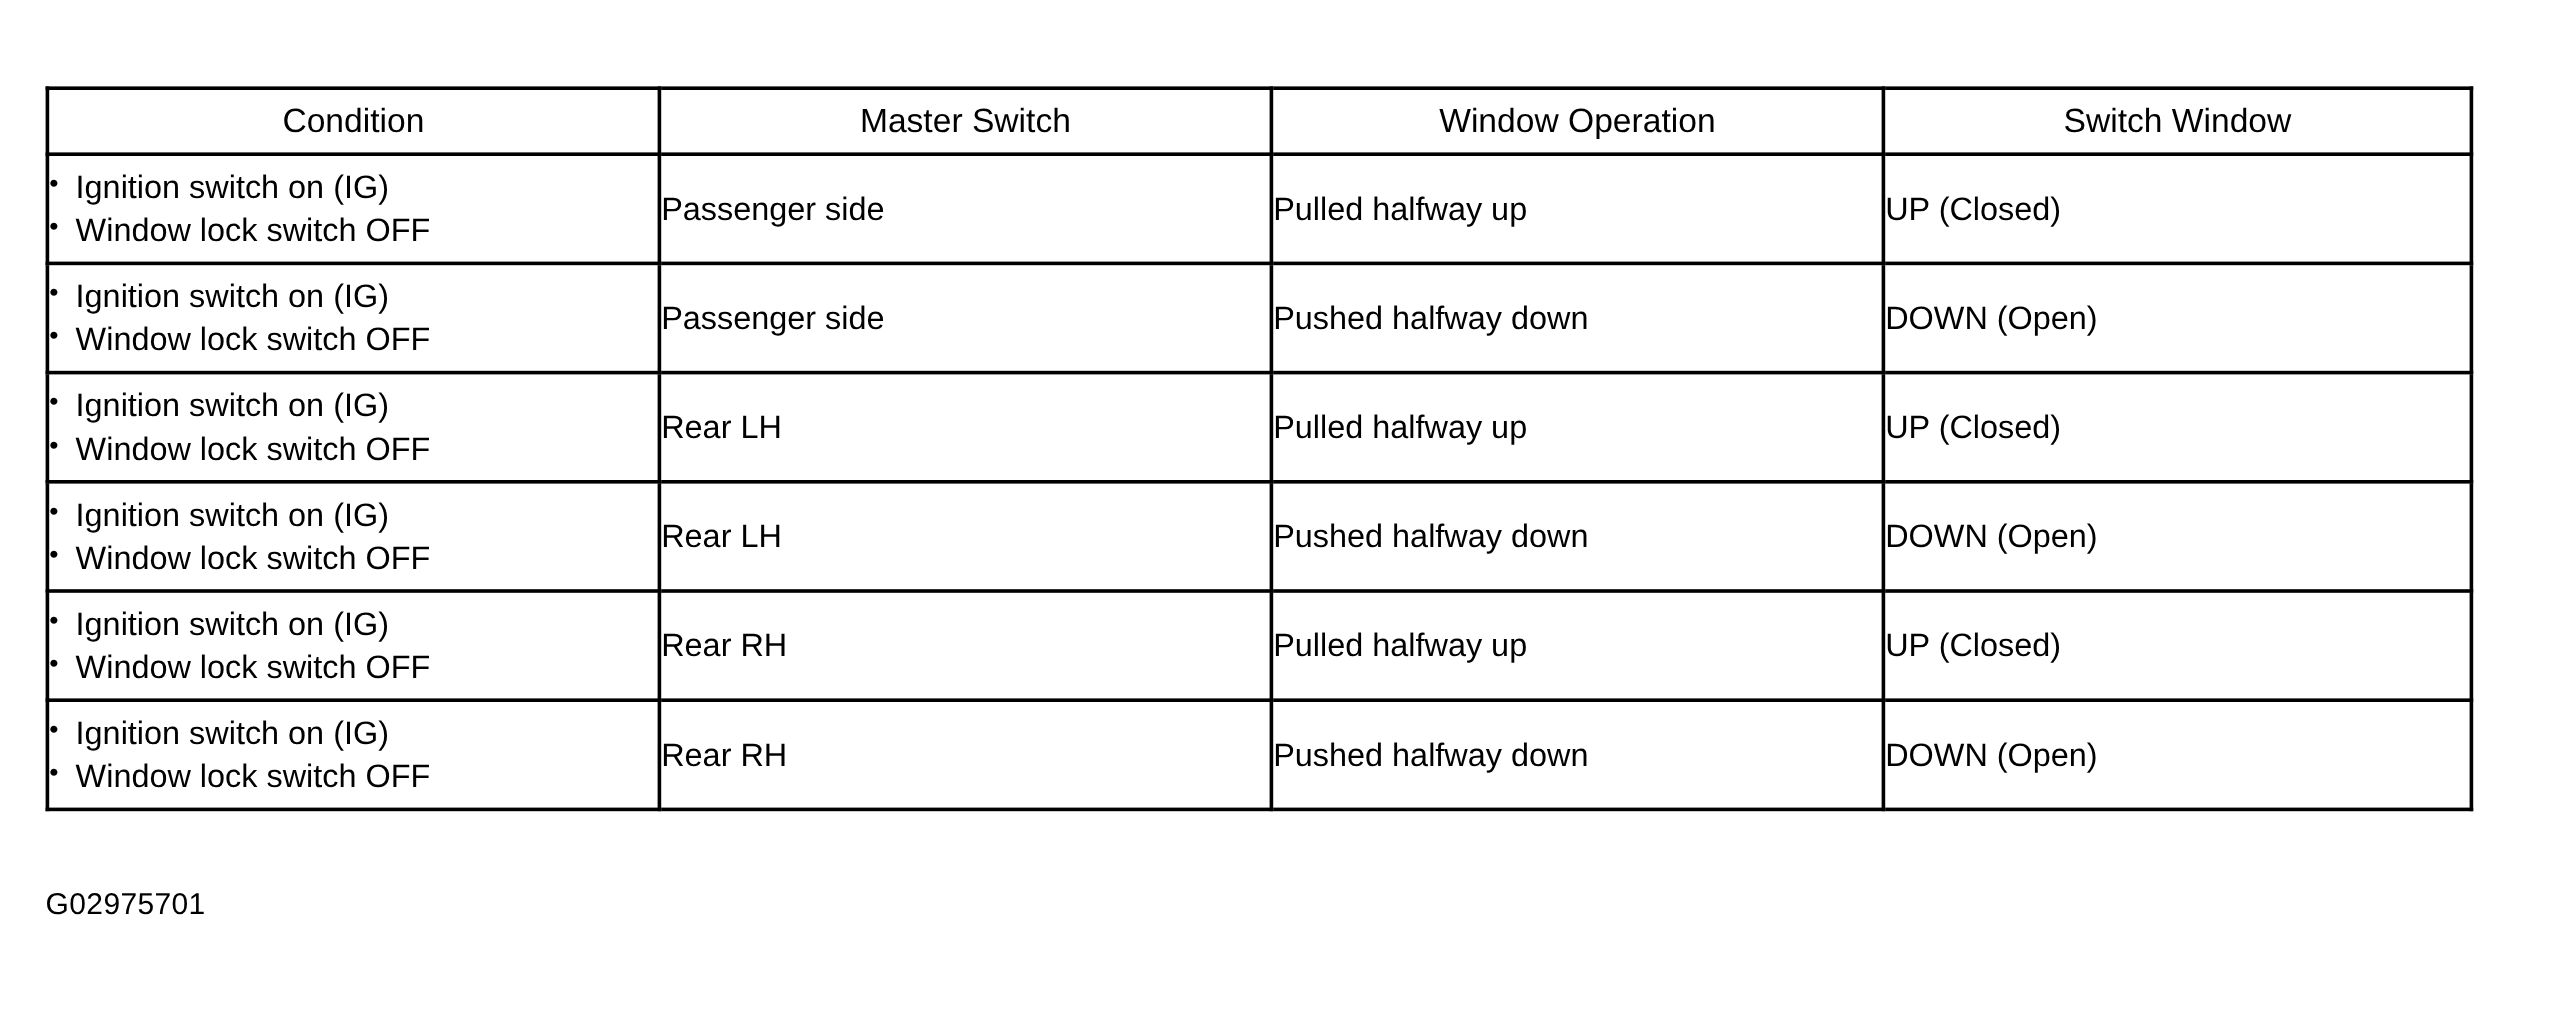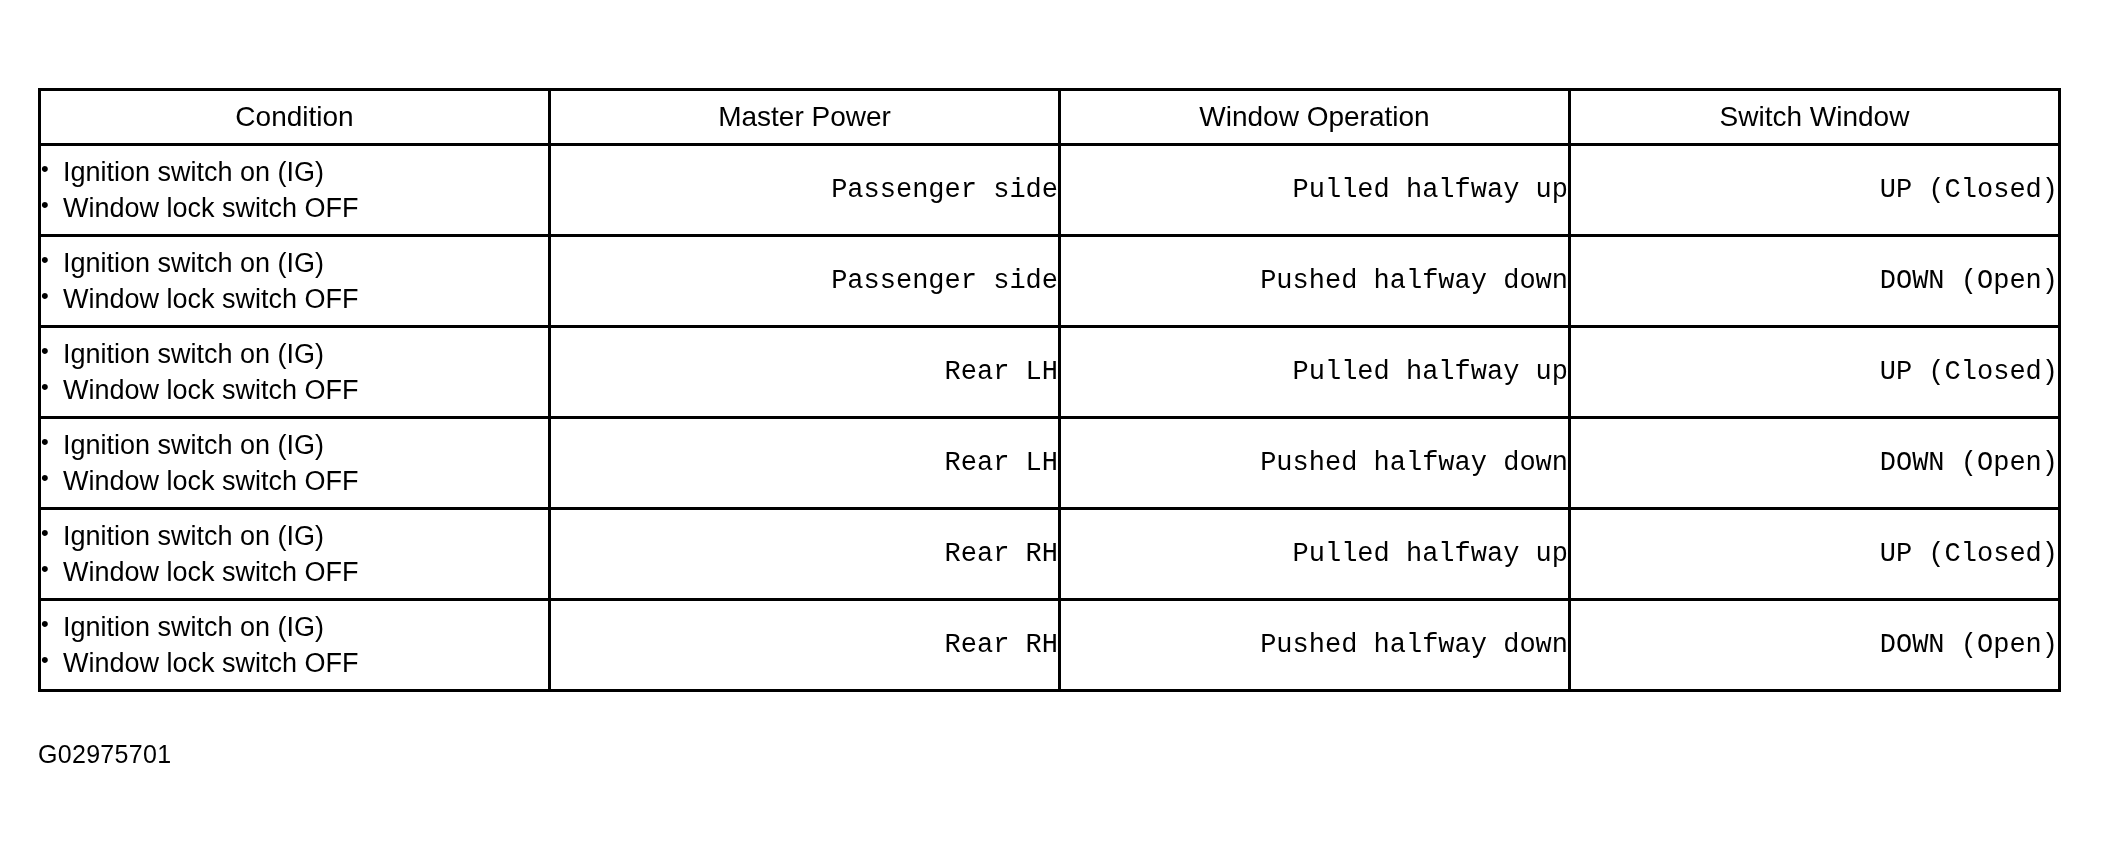"Condition" .page { top: 88px -> 72px }
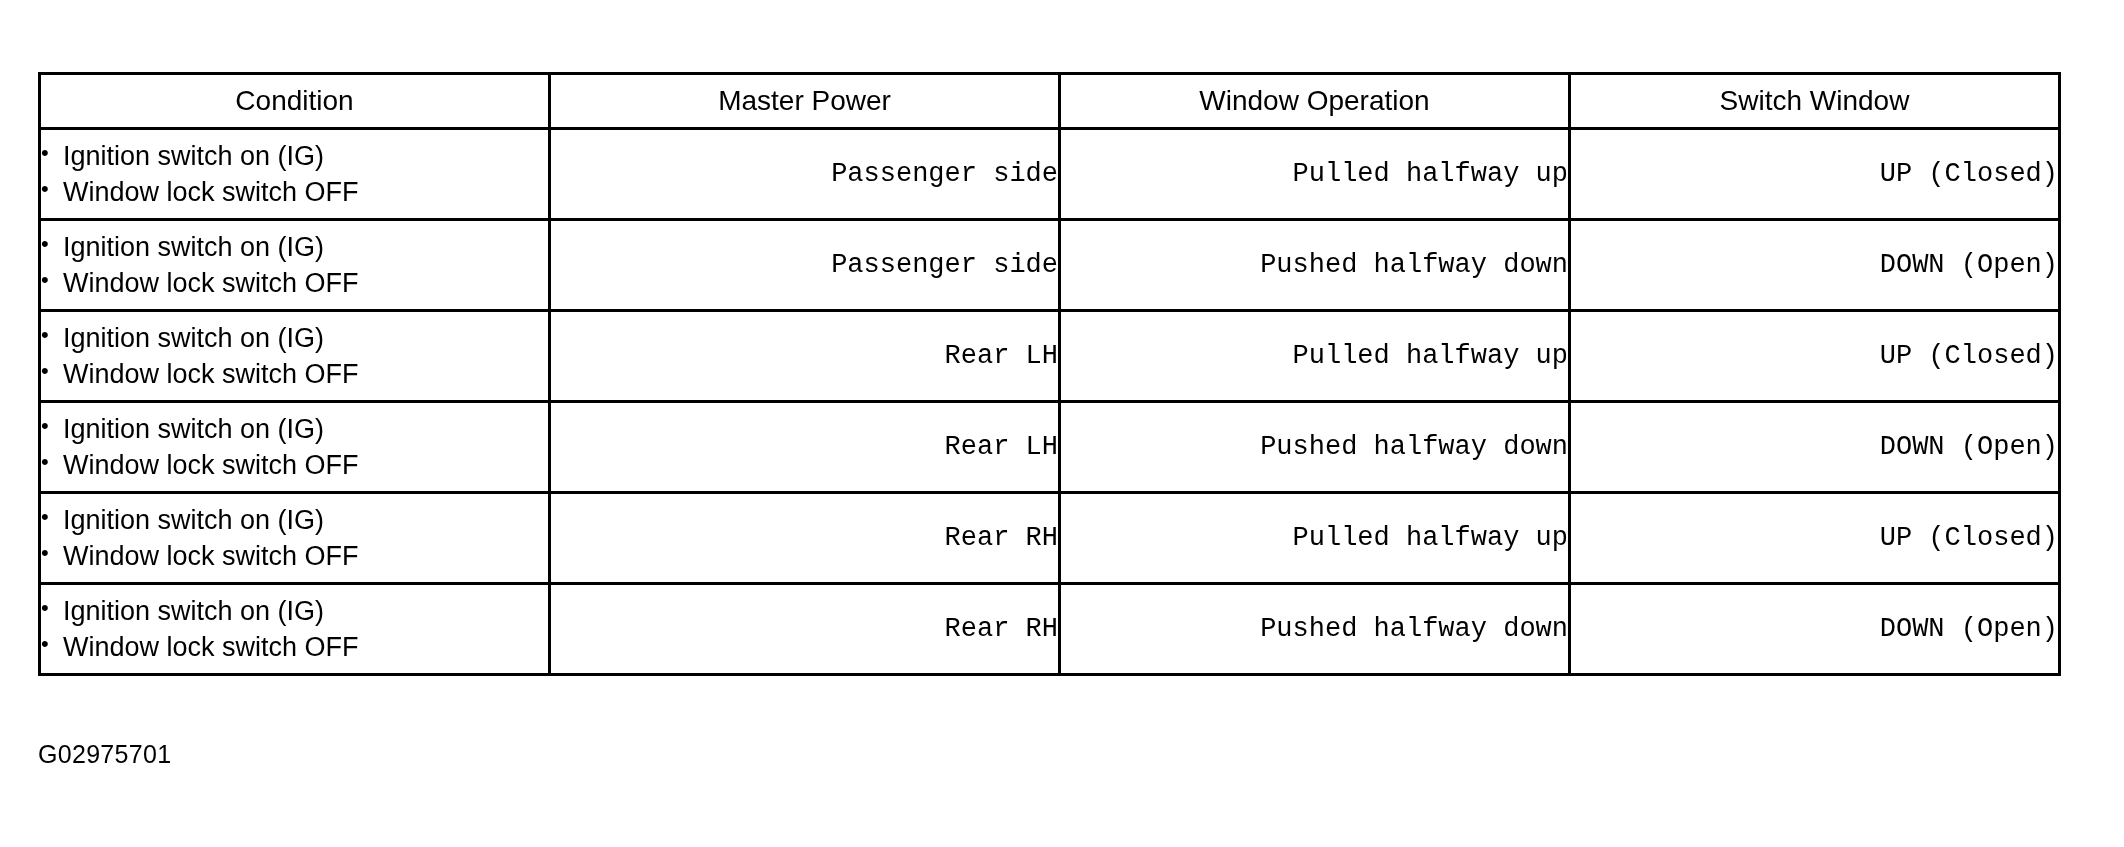"Master Power" th { text: Power -> Switch }
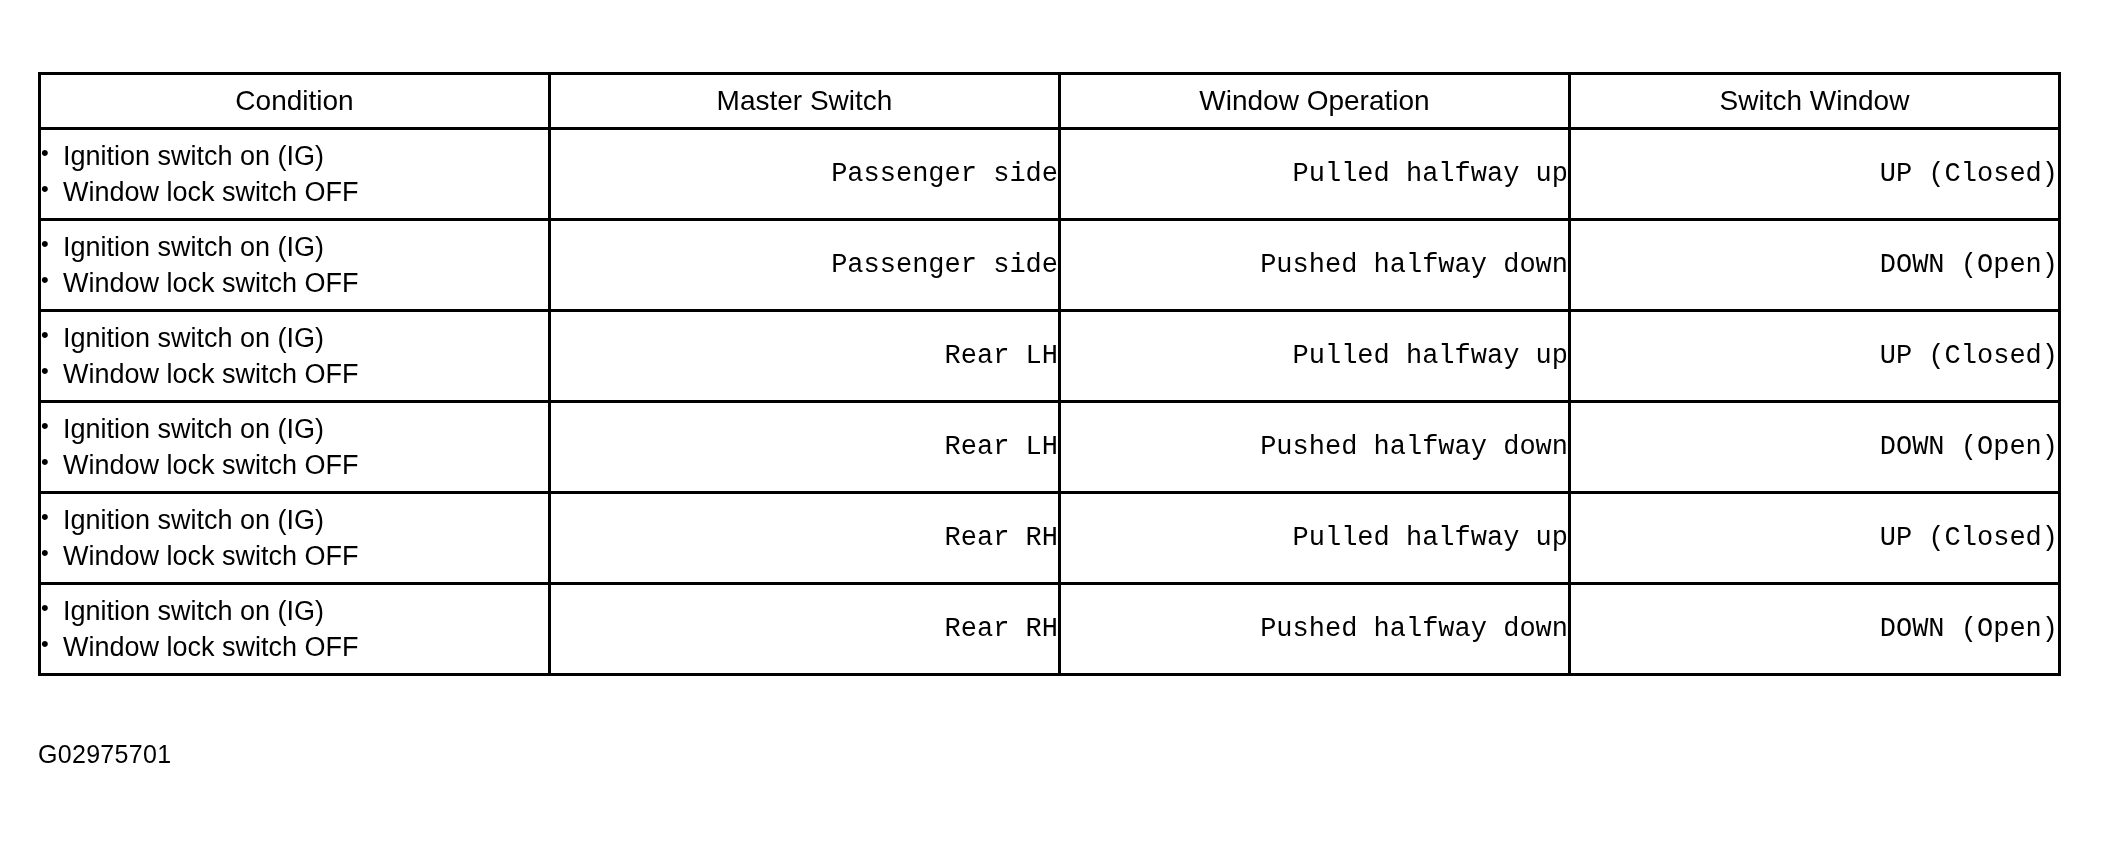"Passenger side" .cell-center { font-family: Liberation Mono, monospace -> none; text-align: right -> left }
